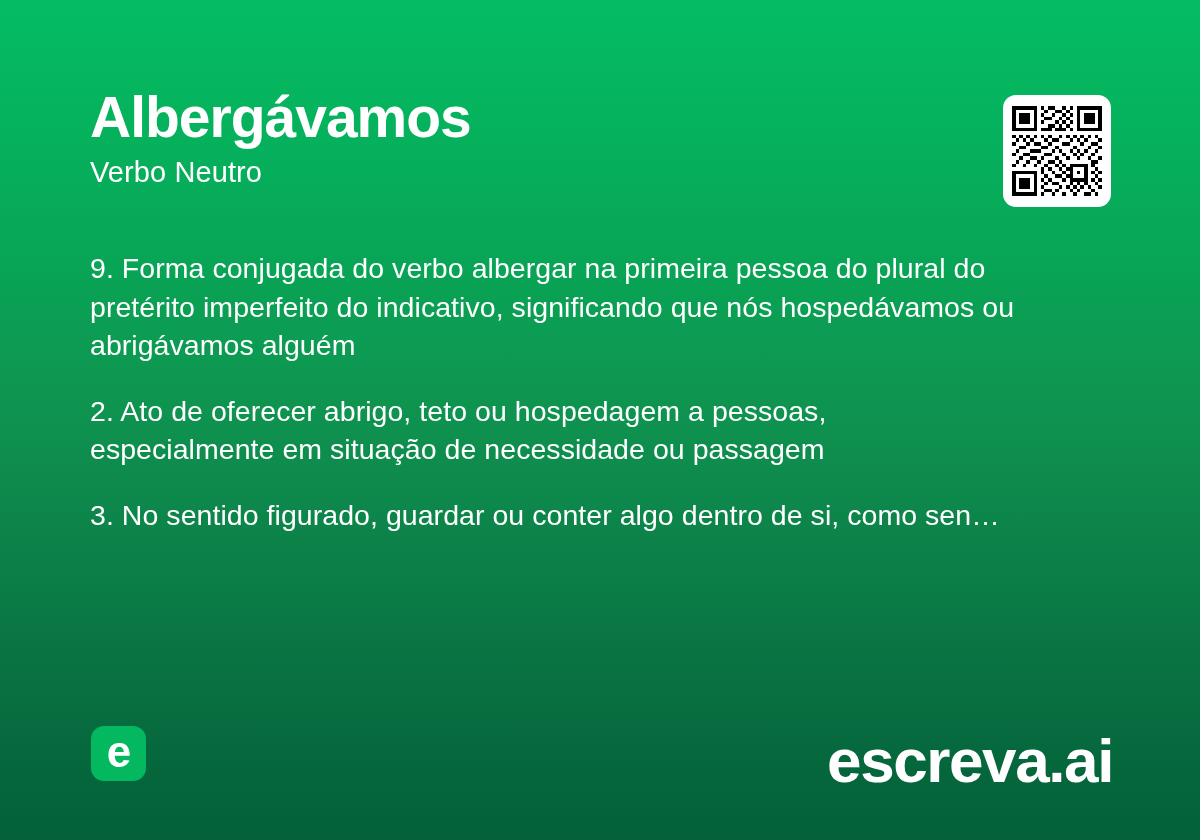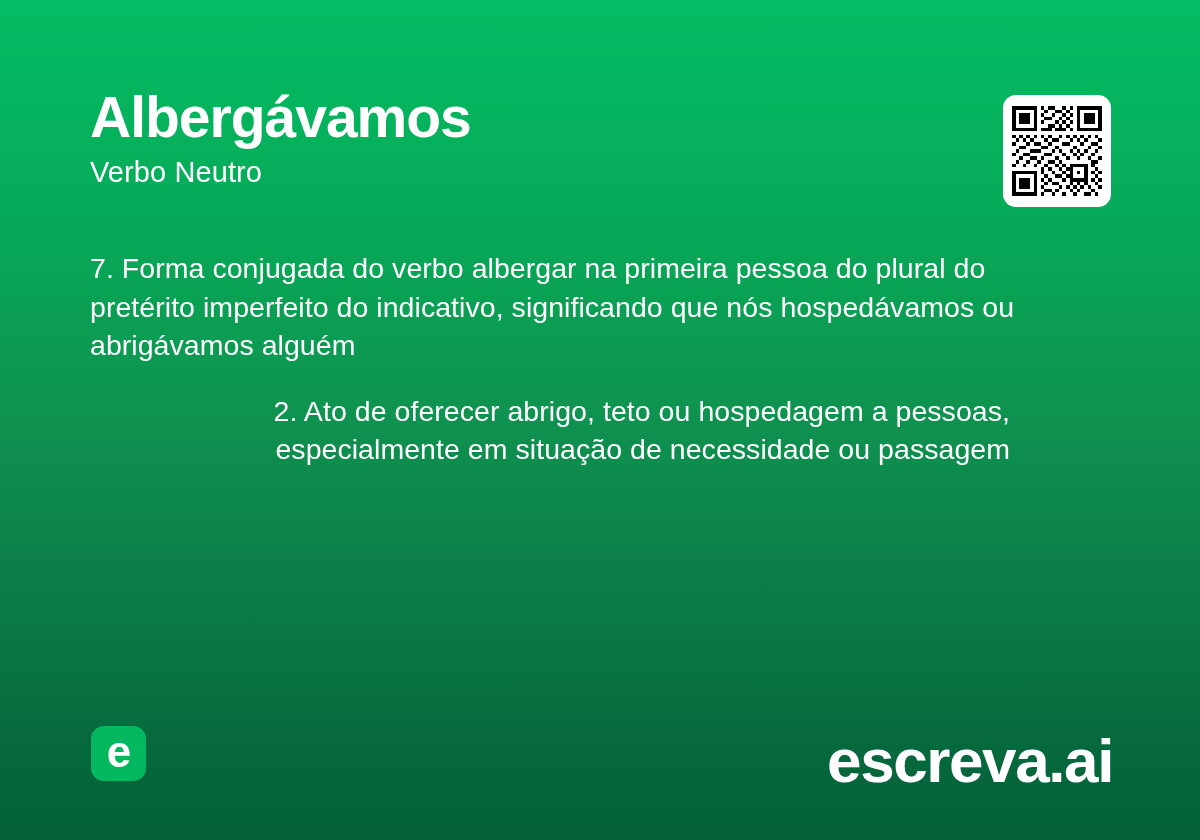"7. Forma conjugada do verbo" div.definition { text: 7 -> 9 }
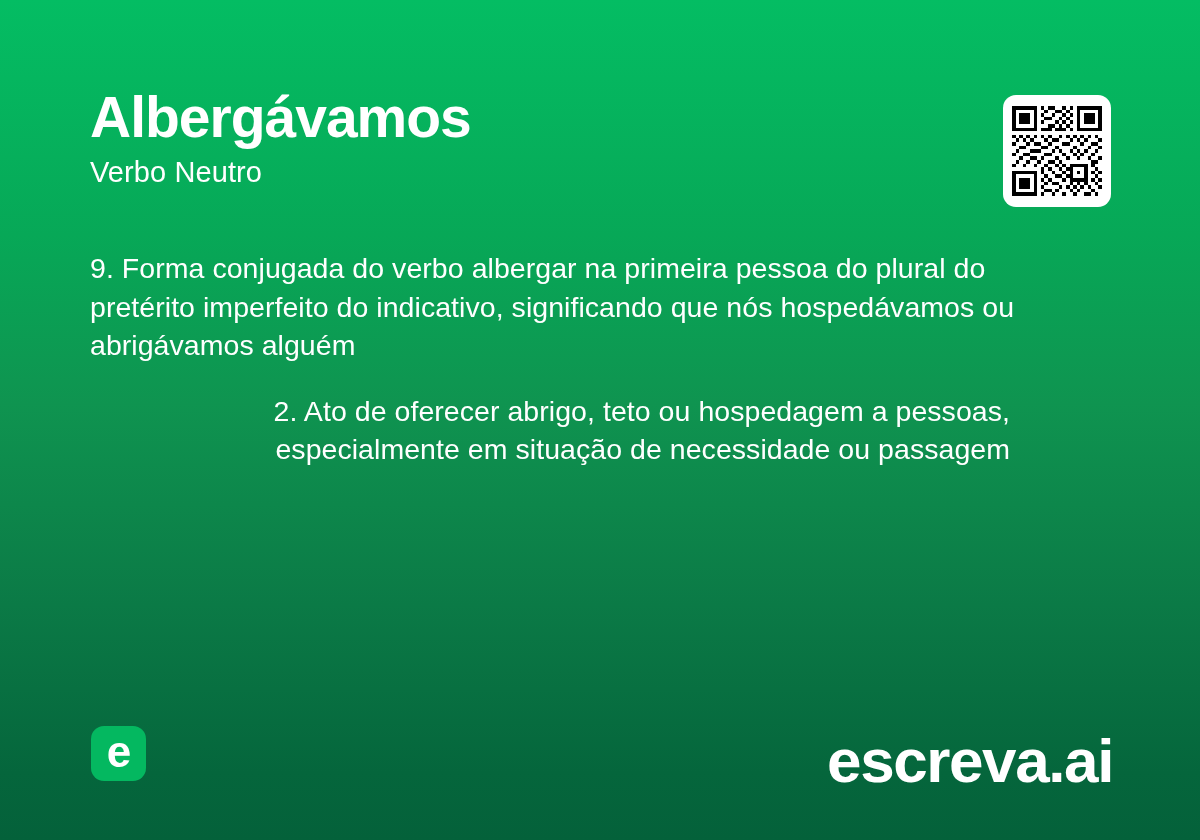"2. Ato de oferecer abrigo," .def-2 { text-align: right -> none }
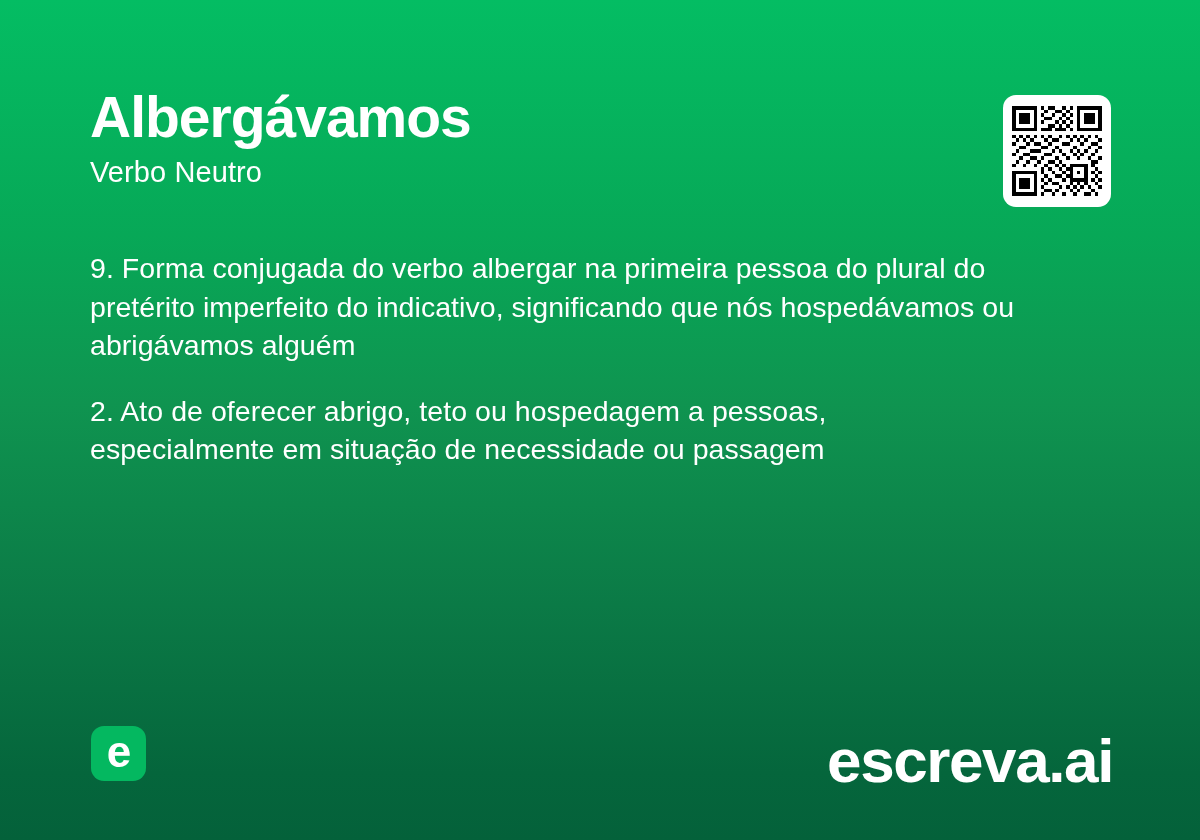"3. No sentido figurado, guardar" div.definition { html: none -> <div>3. No sentido figurado, guardar ou conter algo dentro de si, como sen…</div> }
